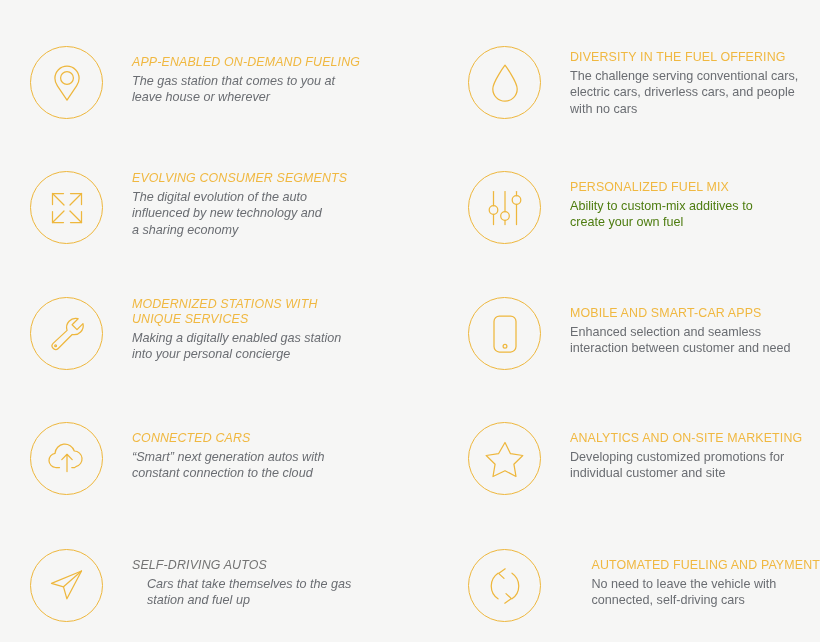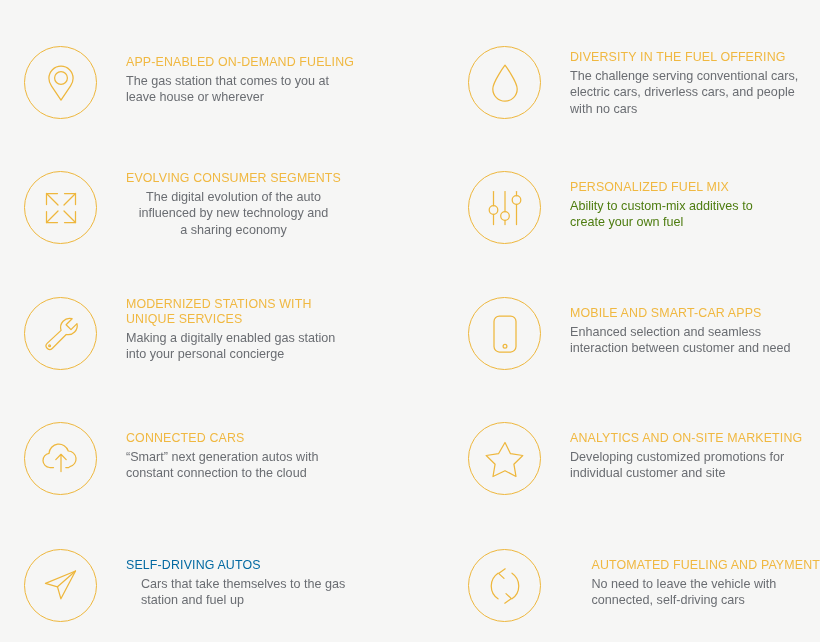"APP-ENABLED ON-DEMAND FUELING" .column-left { font-style: none -> italic; left: 8px -> 14px }
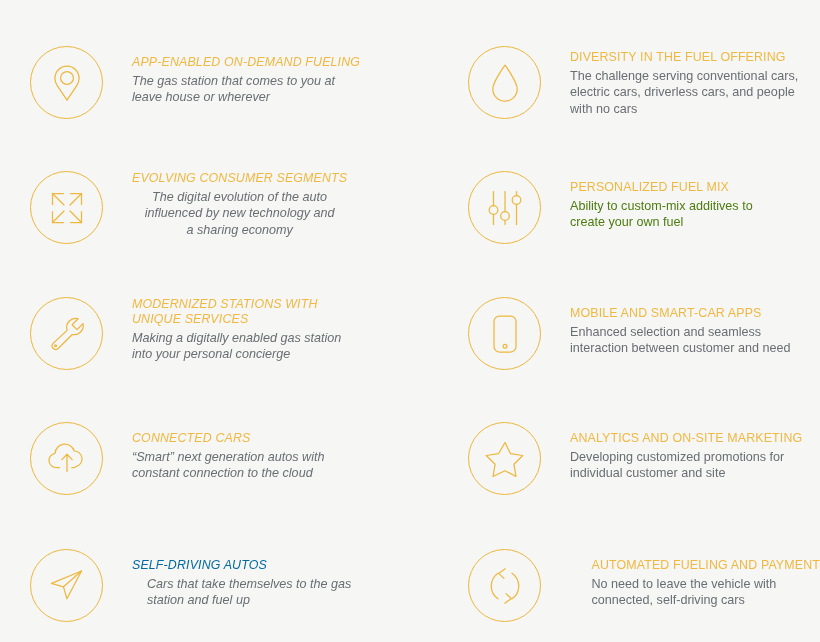"The digital evolution of the" div.feature-desc { text-align: center -> none }
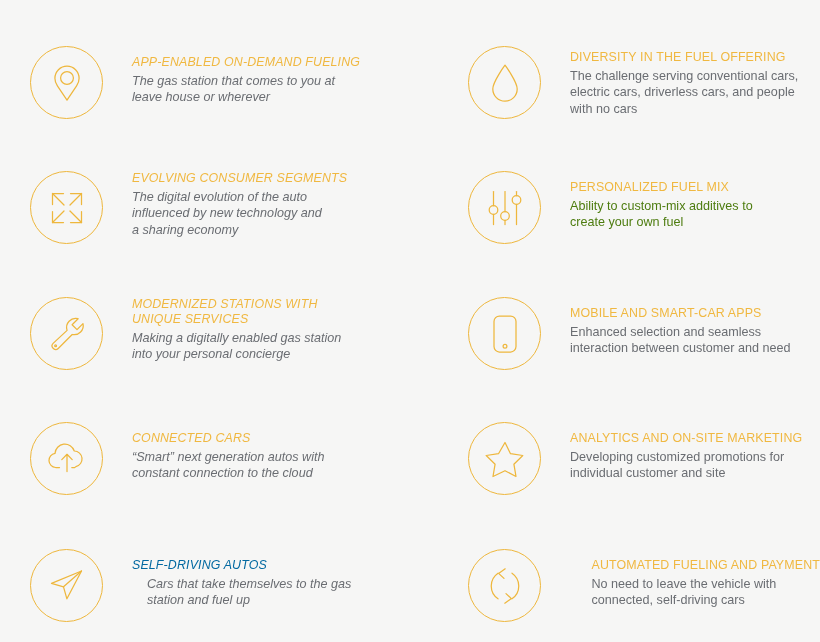"SELF-DRIVING AUTOS" div.feature-title { color: #0369a1 -> #737373 }
